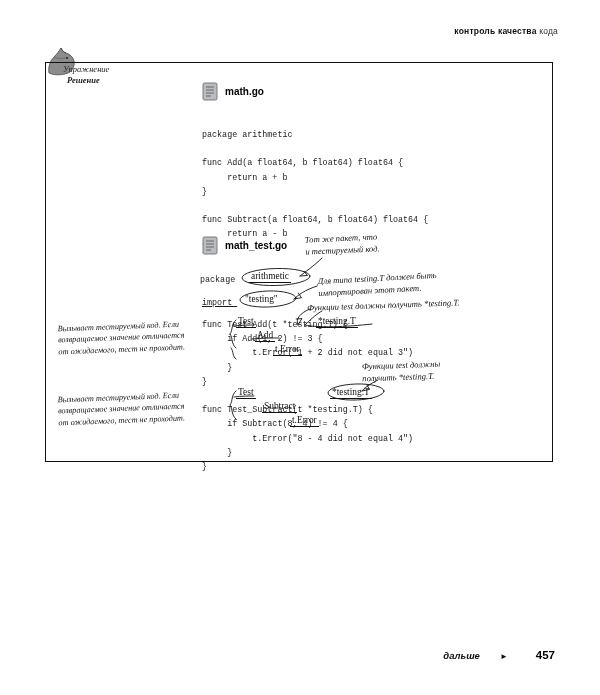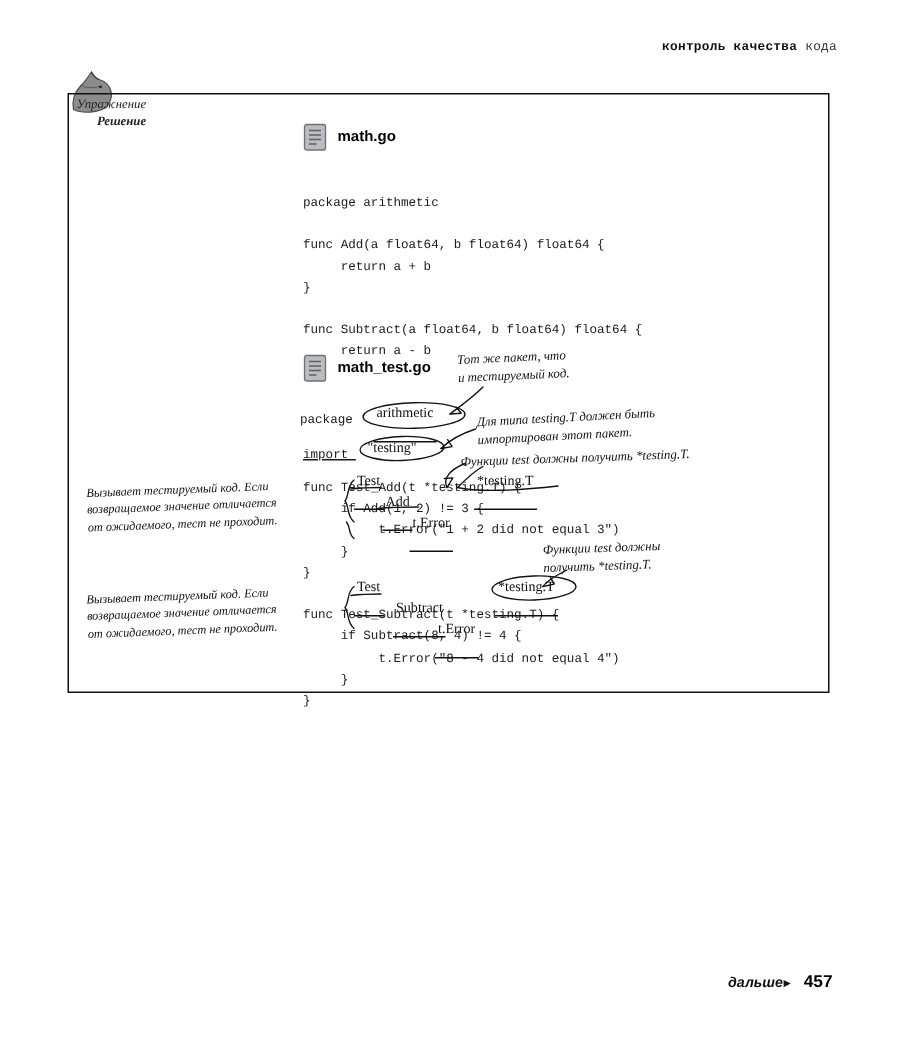"контроль качества кода" .running-head { font-family: Liberation Mono, monospace -> Liberation Sans, sans-serif }
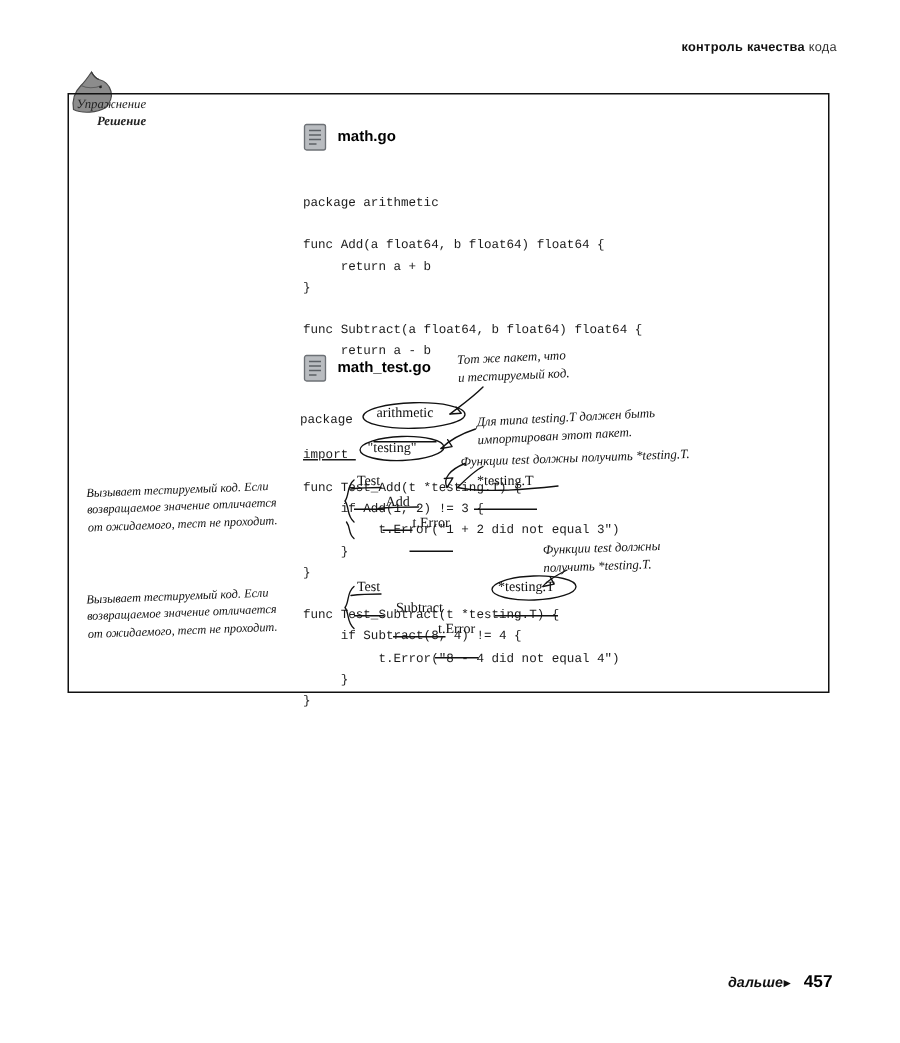"Упражнение" .badge-label { left: 6px -> 18px; text-align: right -> none }
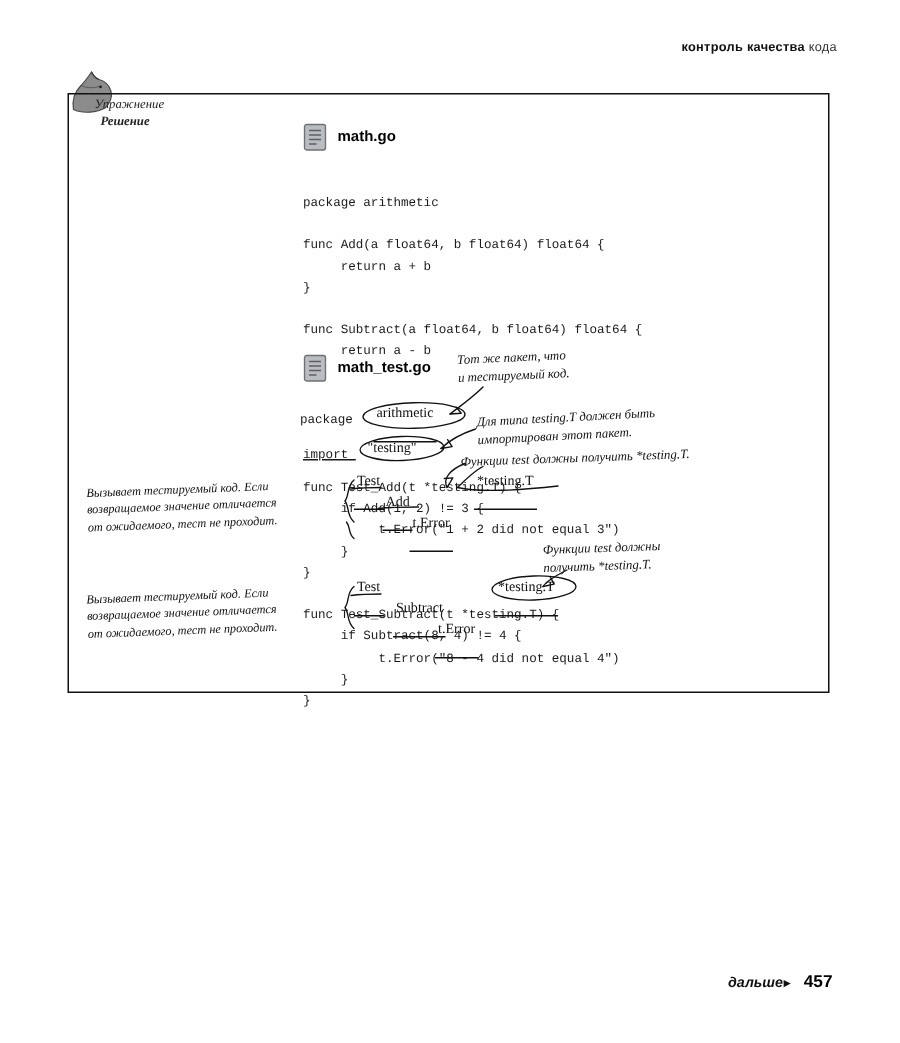"arithmetic" .hl { padding: 0 2px 13px 2px -> 0 2px 1px 2px }
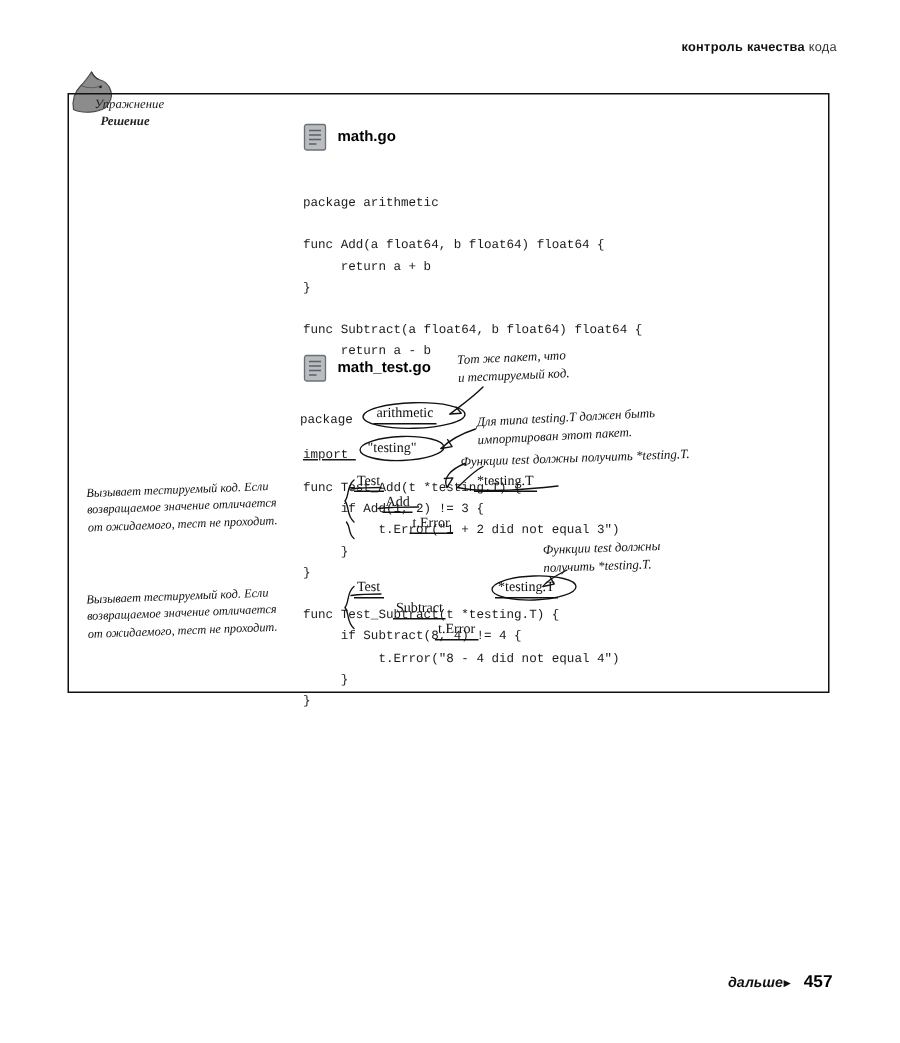"дальше" .footer { gap: 7px -> 28px }
